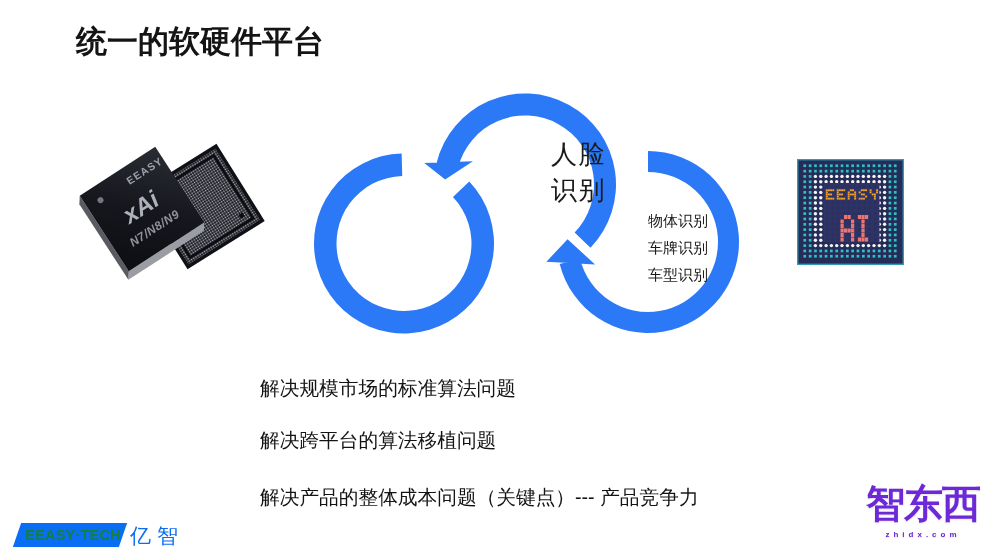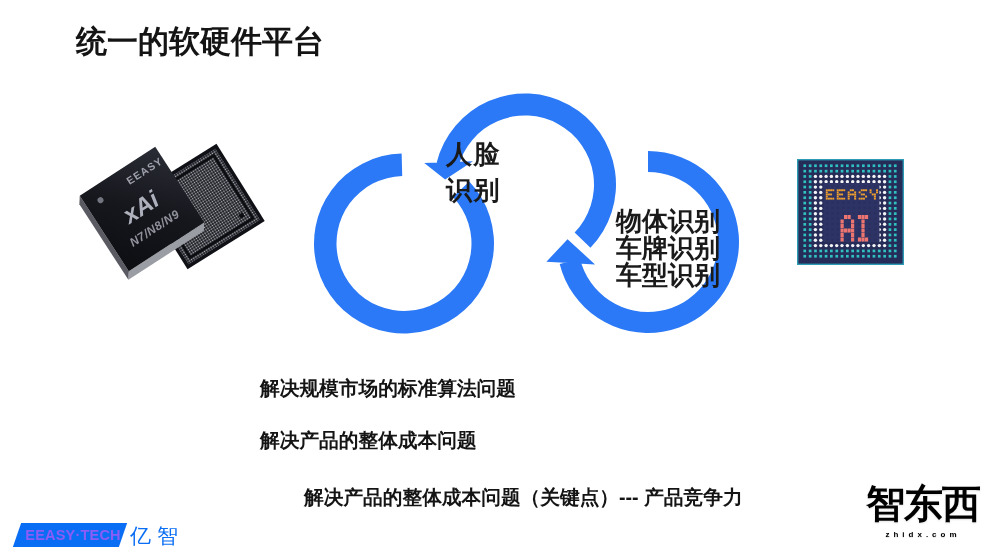"人脸" .circle-label { font-weight: 700 -> 400; text-align: left -> right }
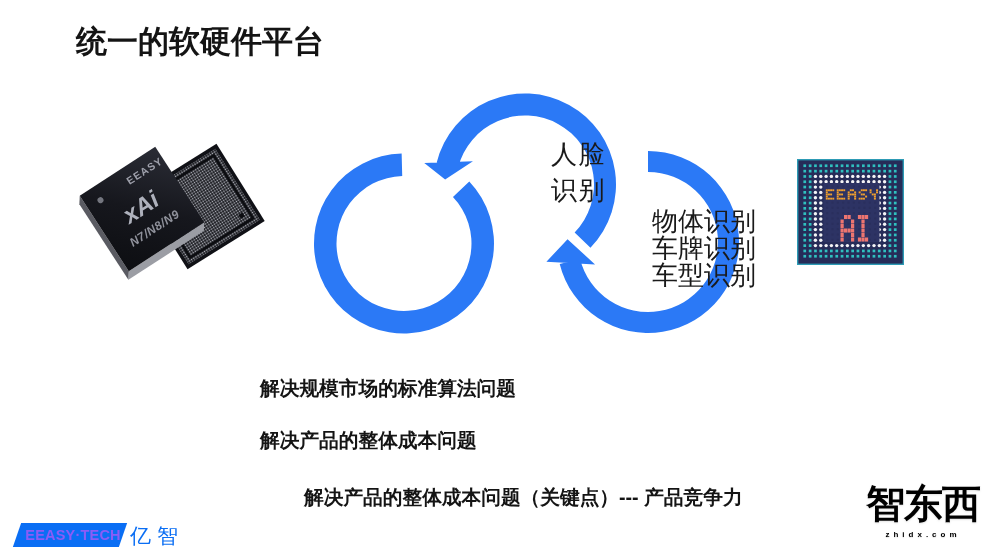"物体识别" .lbl-right { font-size: 26px -> 15px; left: 616px -> 568px }
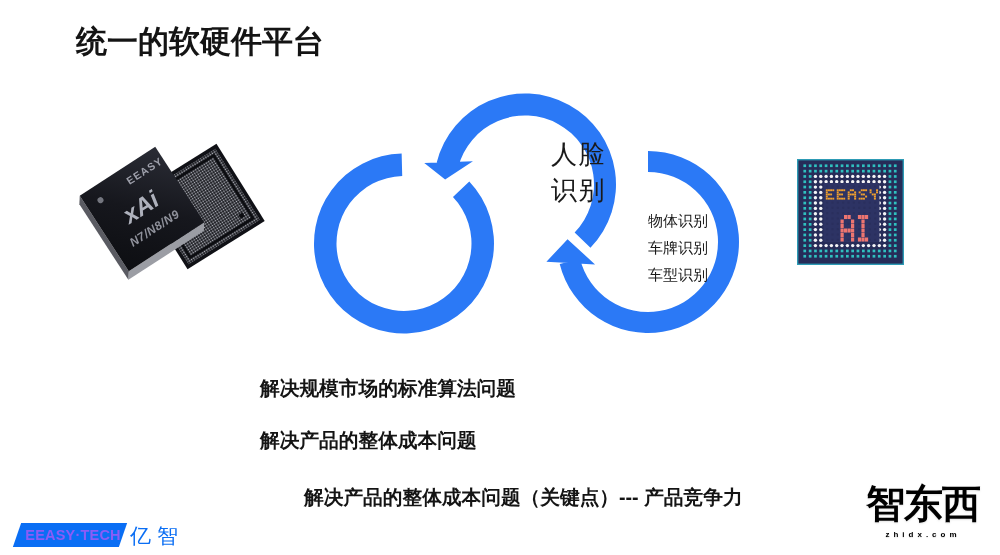"解决规模市场的标准算法问题" .bullet { font-weight: 700 -> 400 }
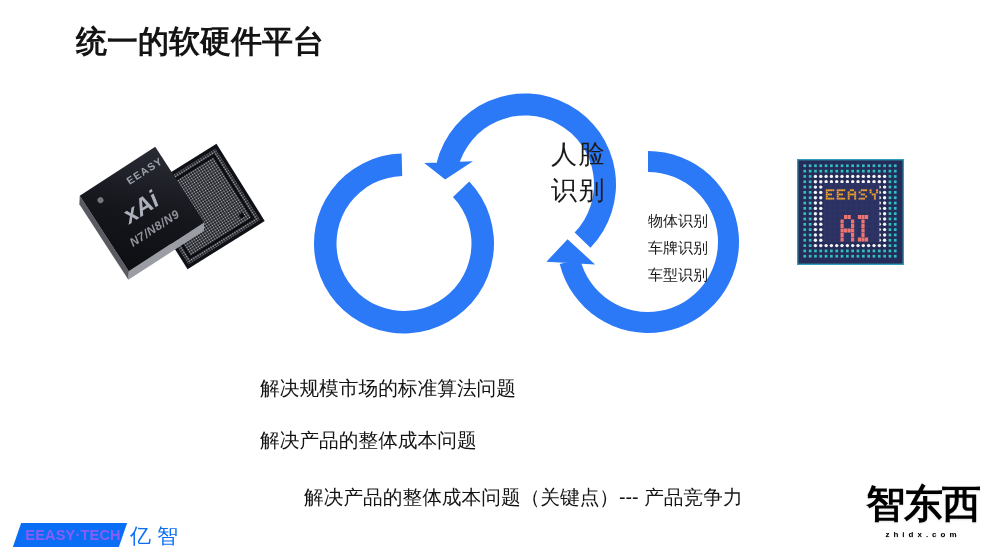"解决产品的整体成本问题" div.bullet { text: 产品的整体成本 -> 跨平台的算法移植 }
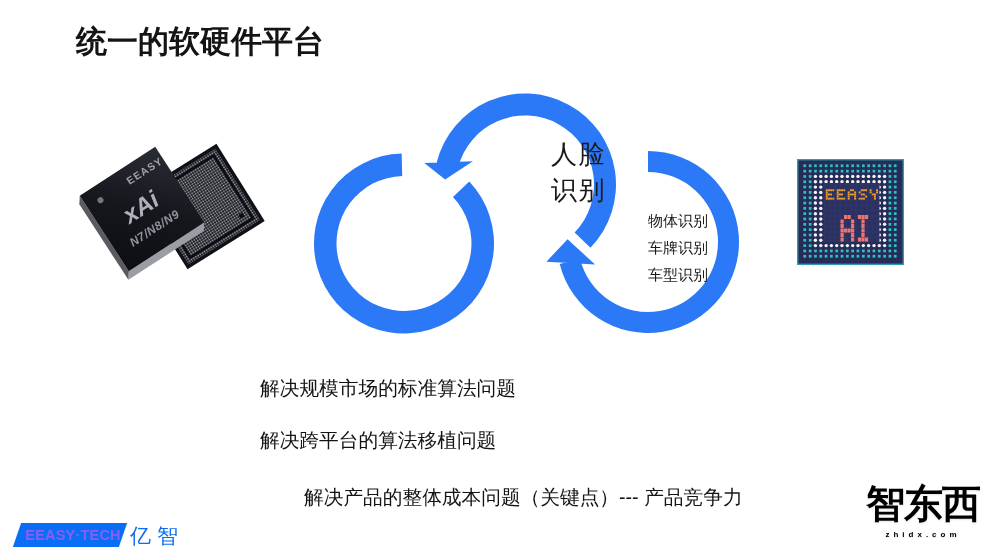"解决产品的整体成本问题（关键点）--- 产品竞争力" .bullet.b3 { margin-left: 44px -> none }
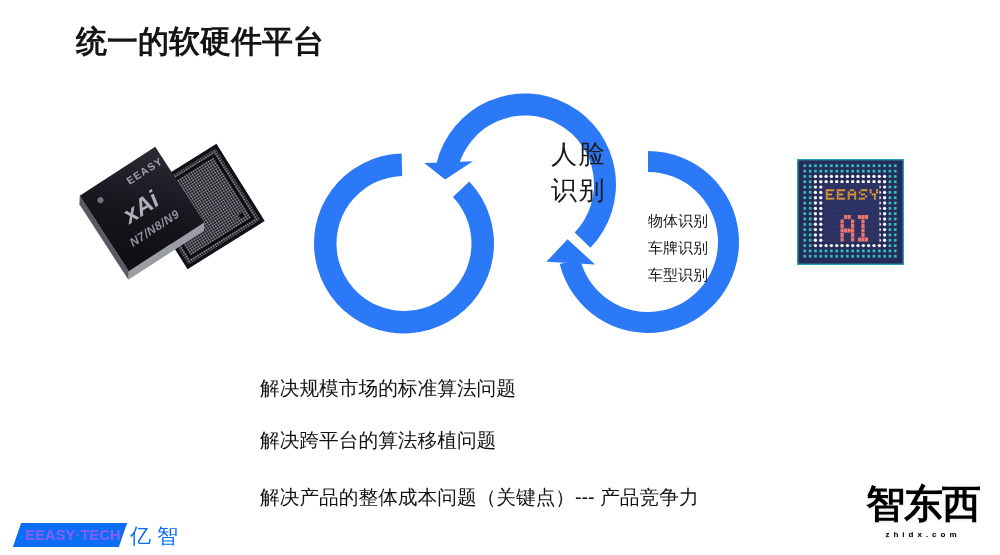"智东西" .watermark { color: #000000 -> #6d28d9 }
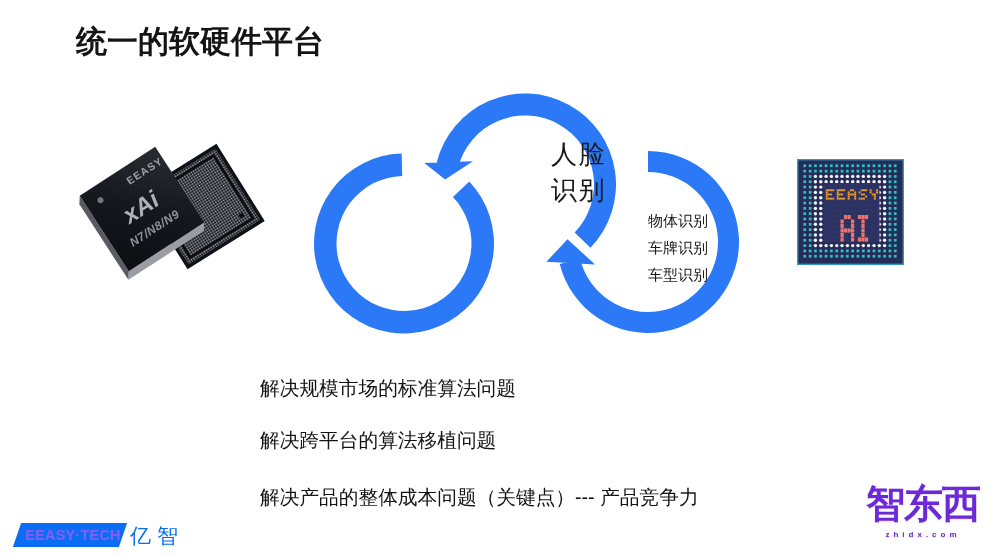"EEASY·TECH" .logo-en { color: #8b5cf6 -> #15803d }
